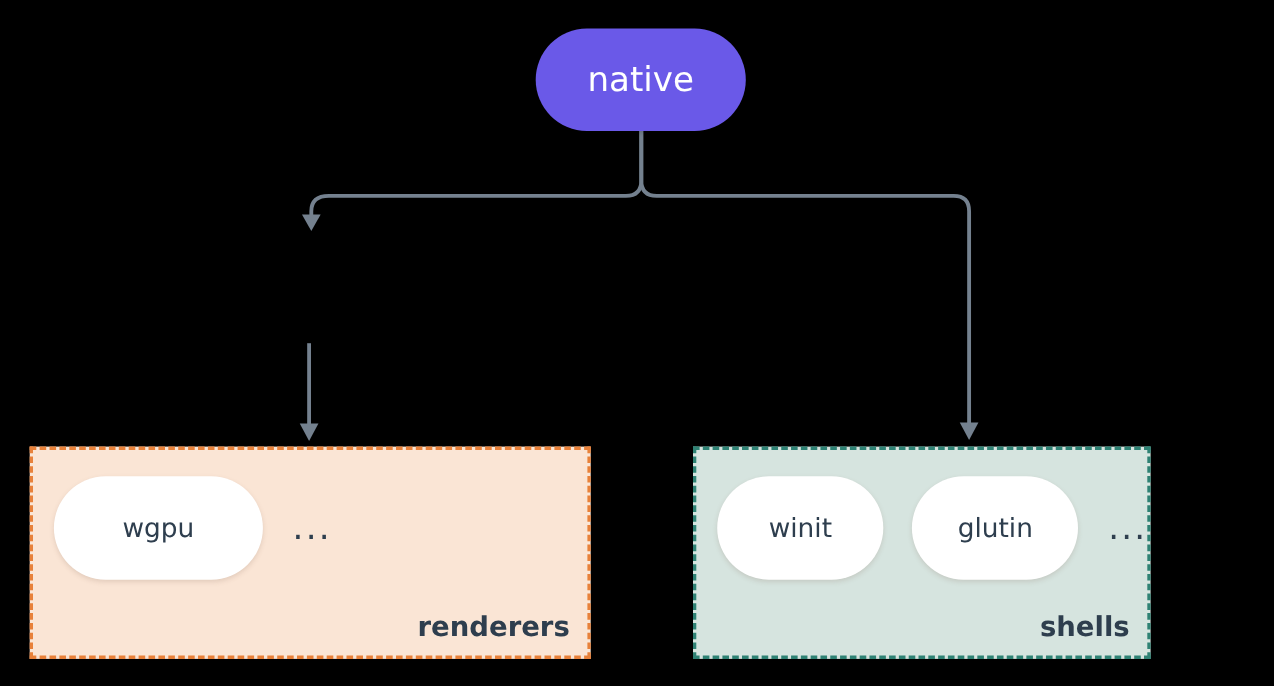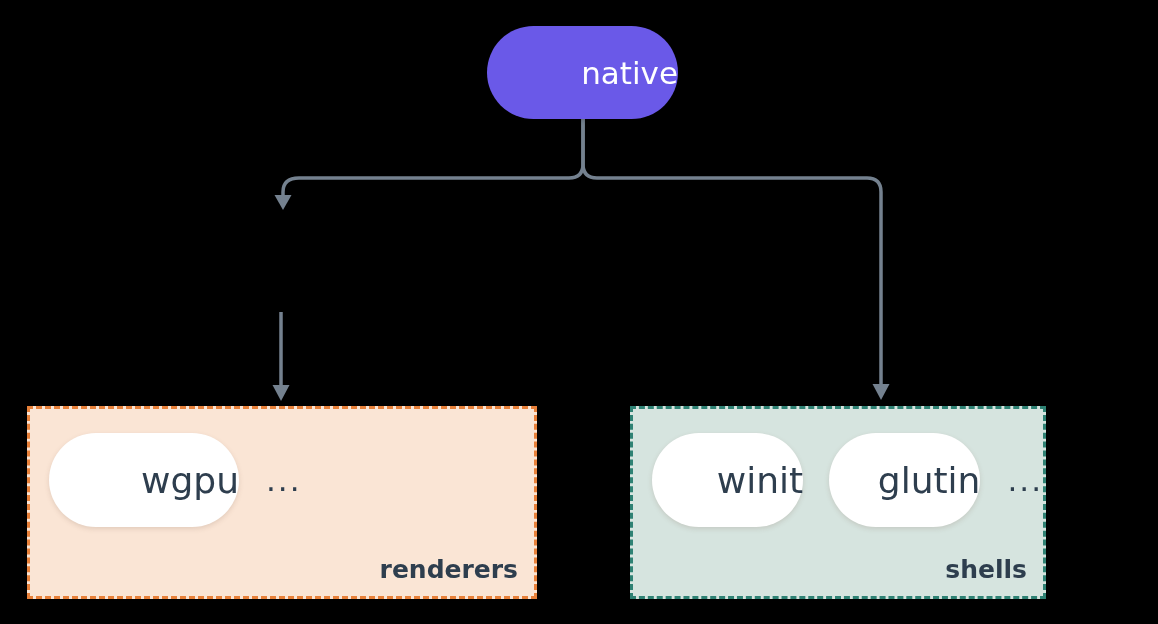"native" .pill { justify-content: flex-end -> center }
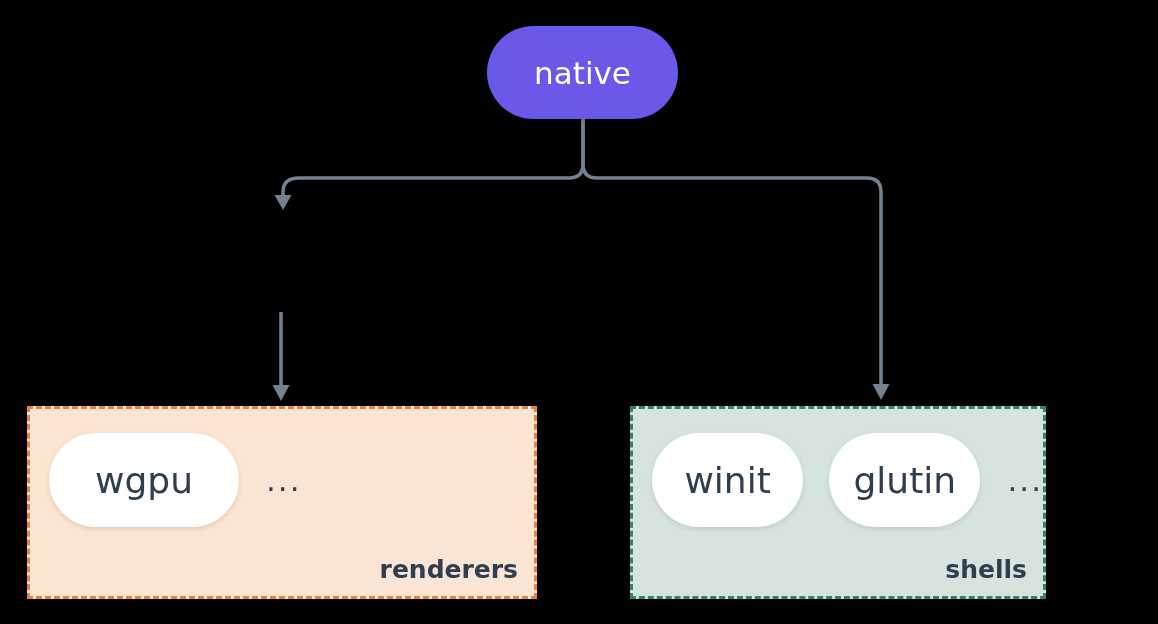"wgpu" .pill-row .item-pill { font-size: 36px -> 24px }
